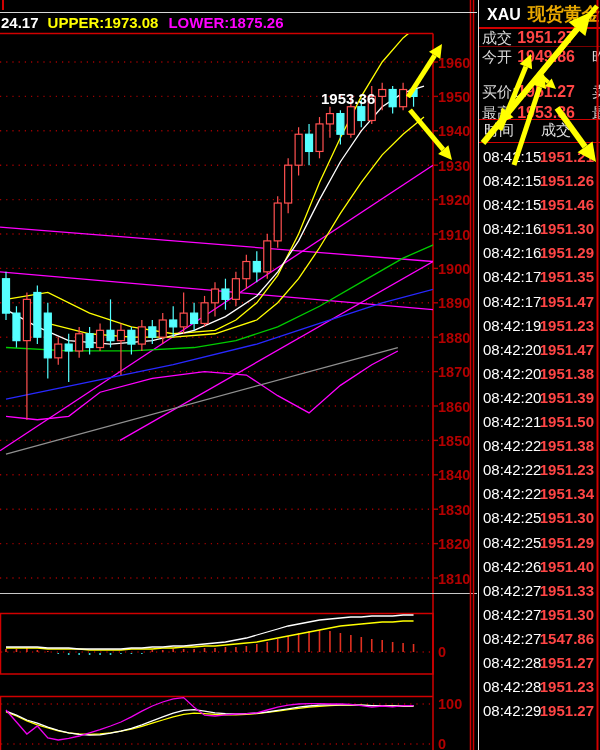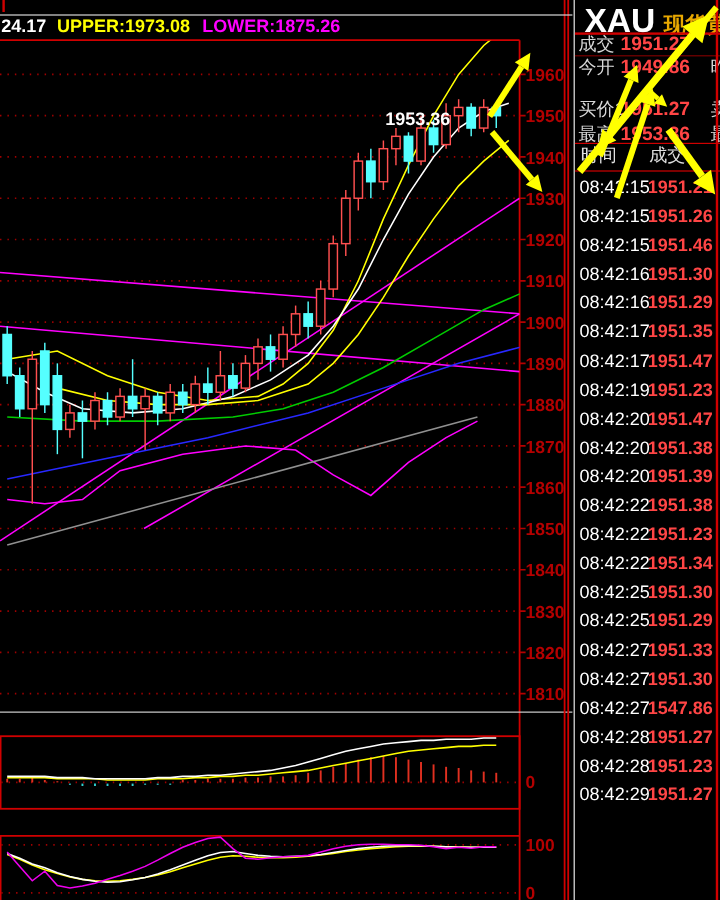"XAU" .qtitle .sym { font-size: 28px -> 16px }
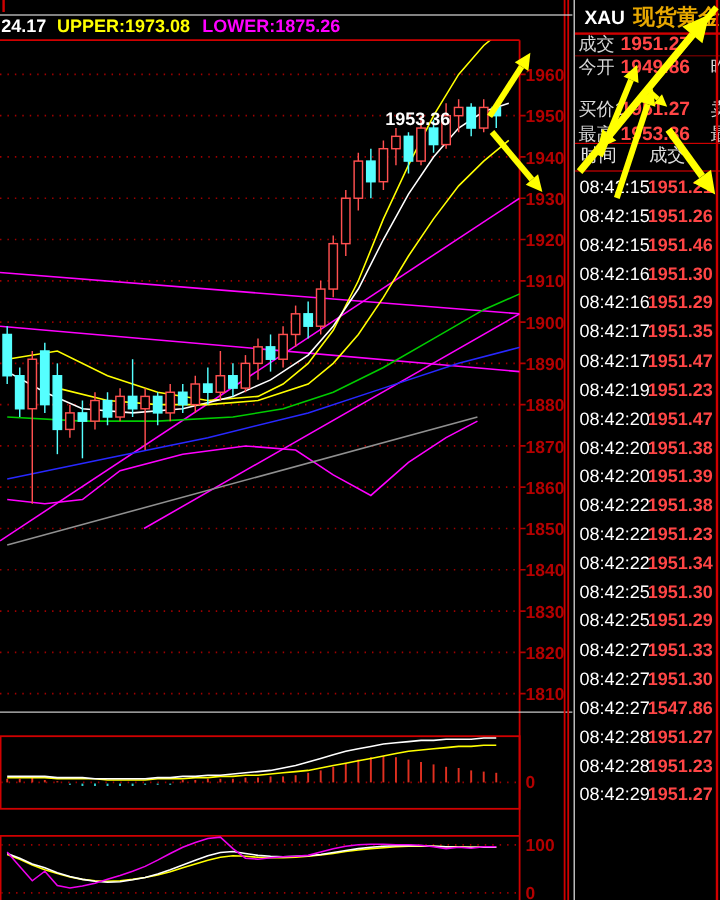"08:42:21" div.trow { html: none -> <div> <span>08:42:21</span> <span>1951.50</span> </div> }
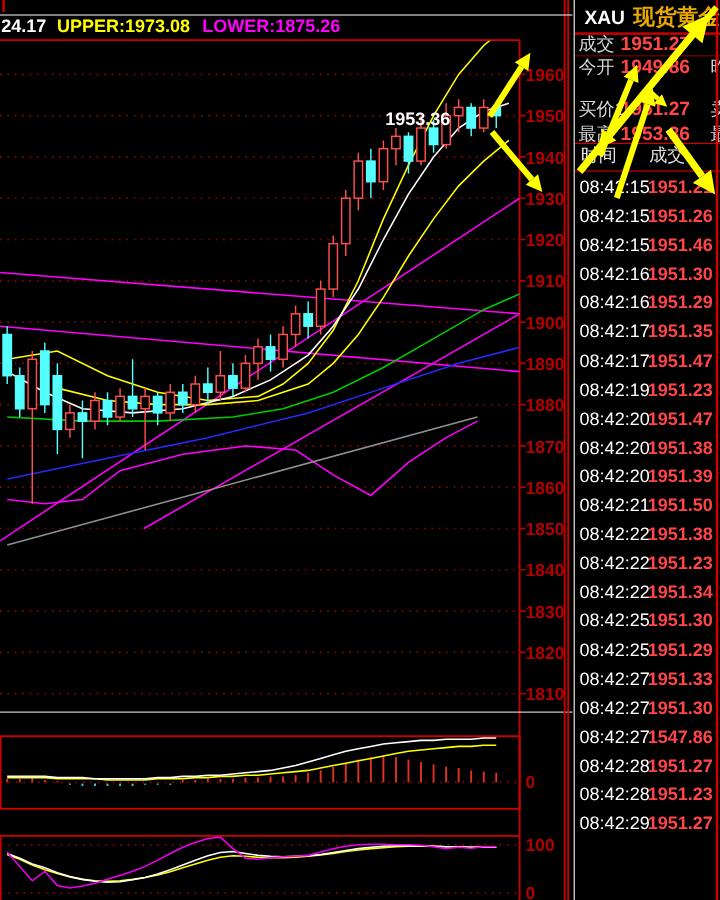"08:42:26" div.trow { html: none -> <div> <span>08:42:26</span> <span>1951.40</span> </div> }
